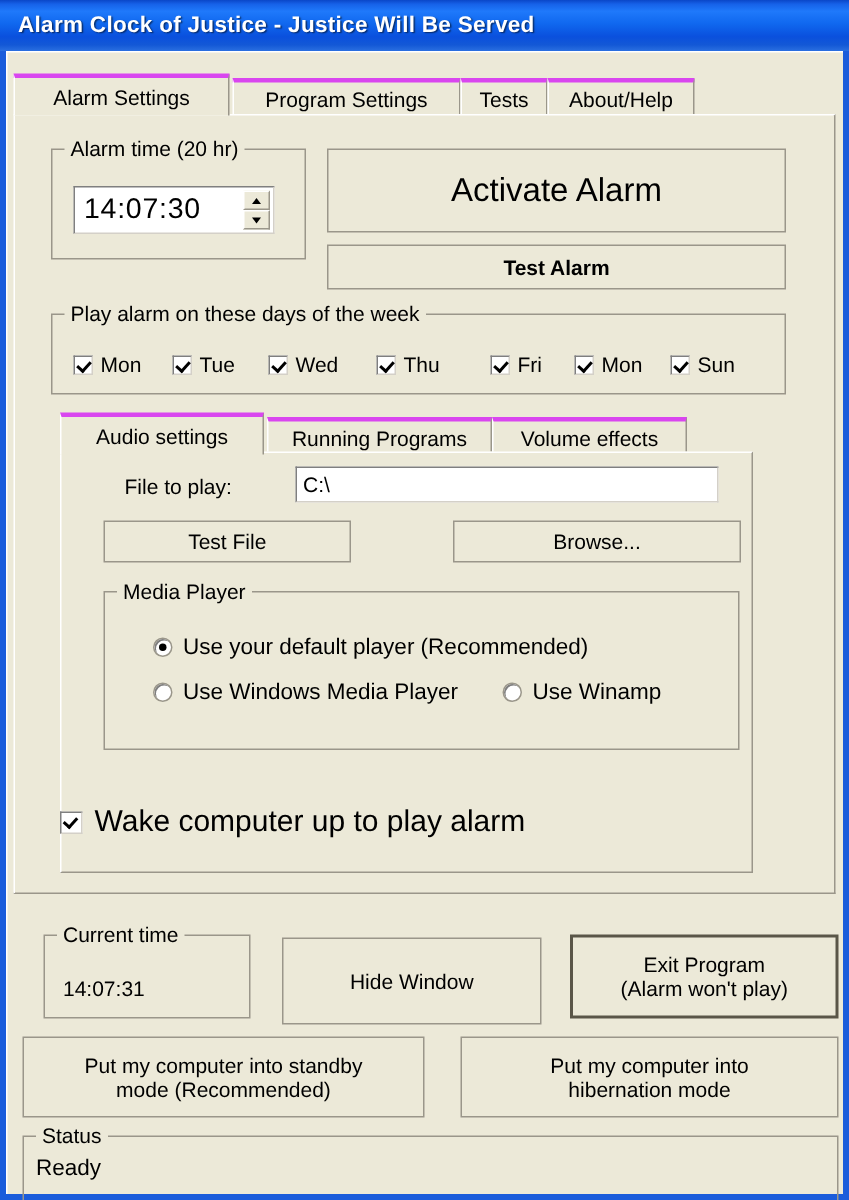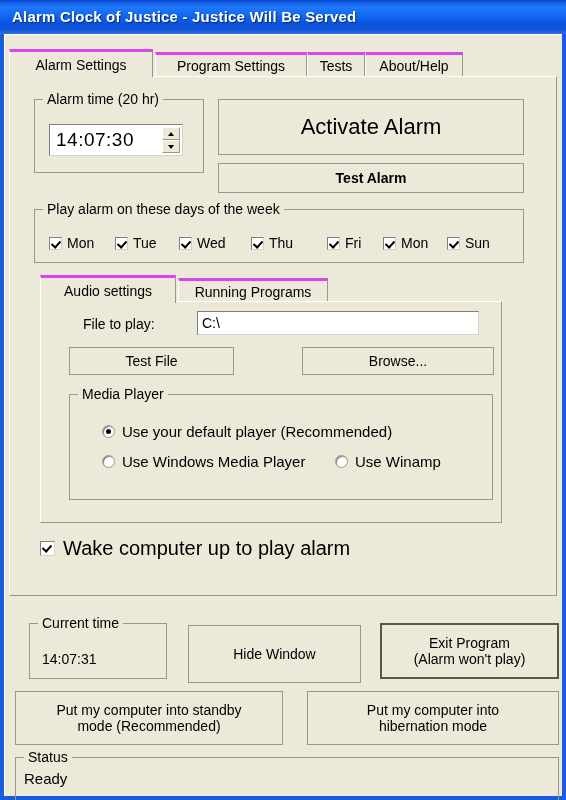"Volume effects" div.tab { html: none -> <div>Volume effects</div> }
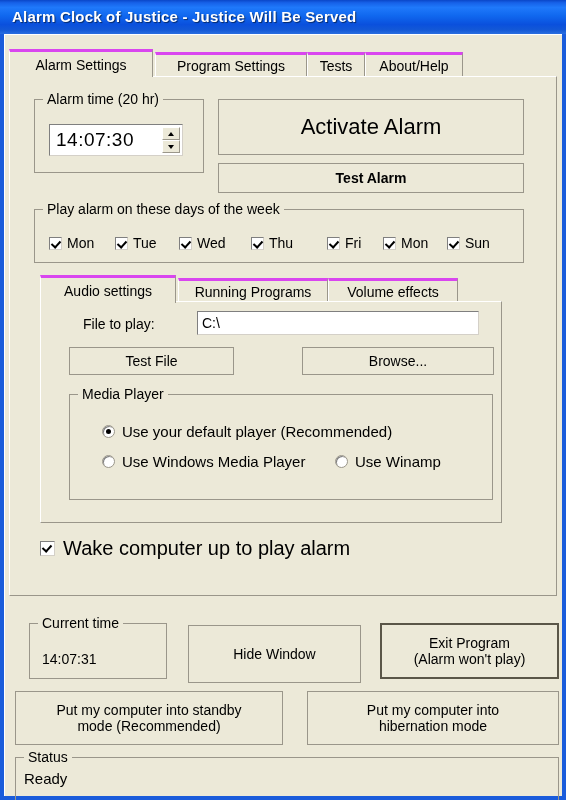"File to play:" div.inner-tabpanel { height: 222px -> 281px }
